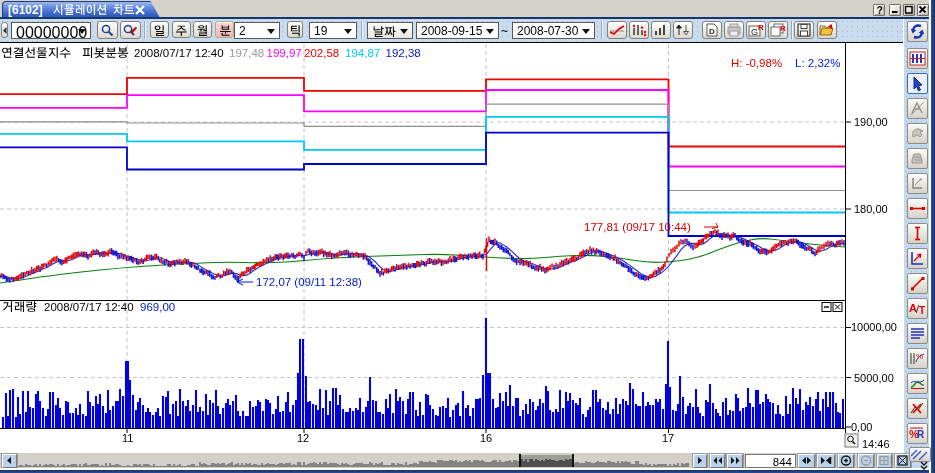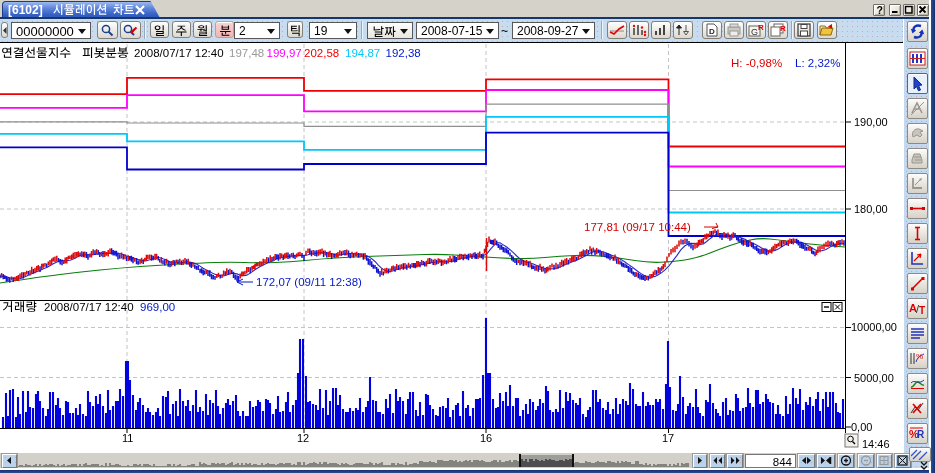"00000000" div.abs { font-size: 13px -> 16px }
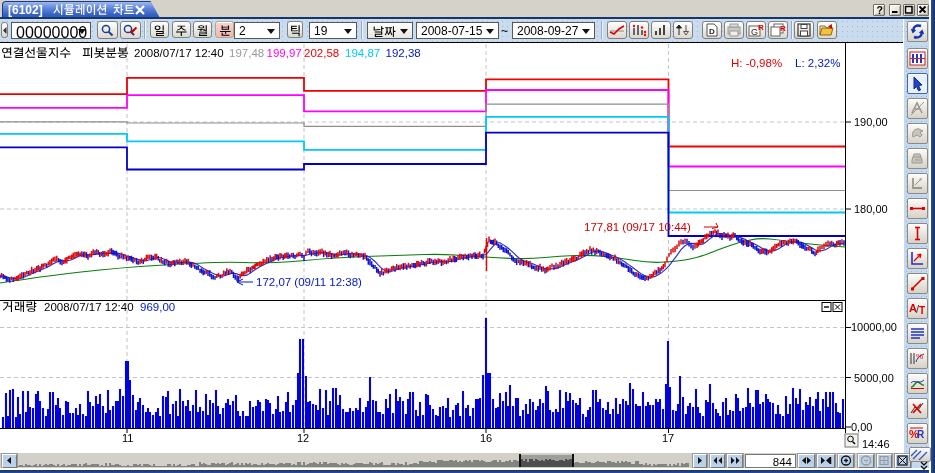"2008-07-15" div.abs { text: 2008-07-15 -> 2008-09-15 }
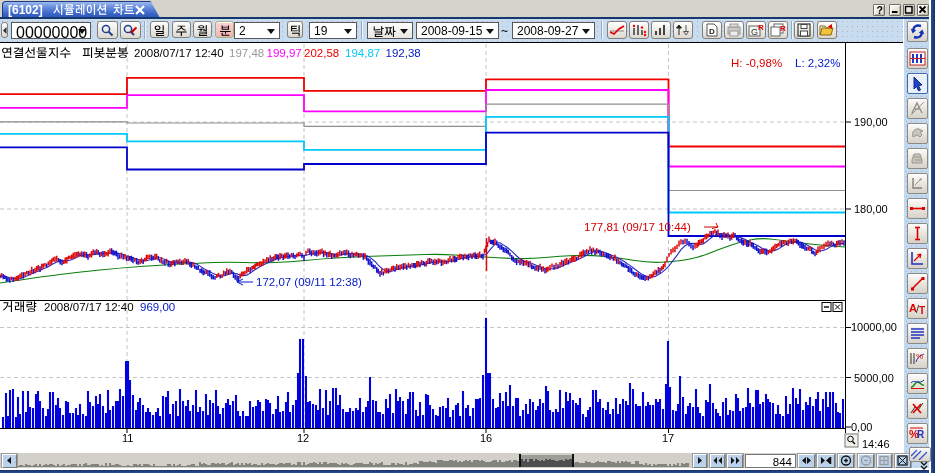"2008-09-27" div.abs { text: 2008-09-27 -> 2008-07-30 }
